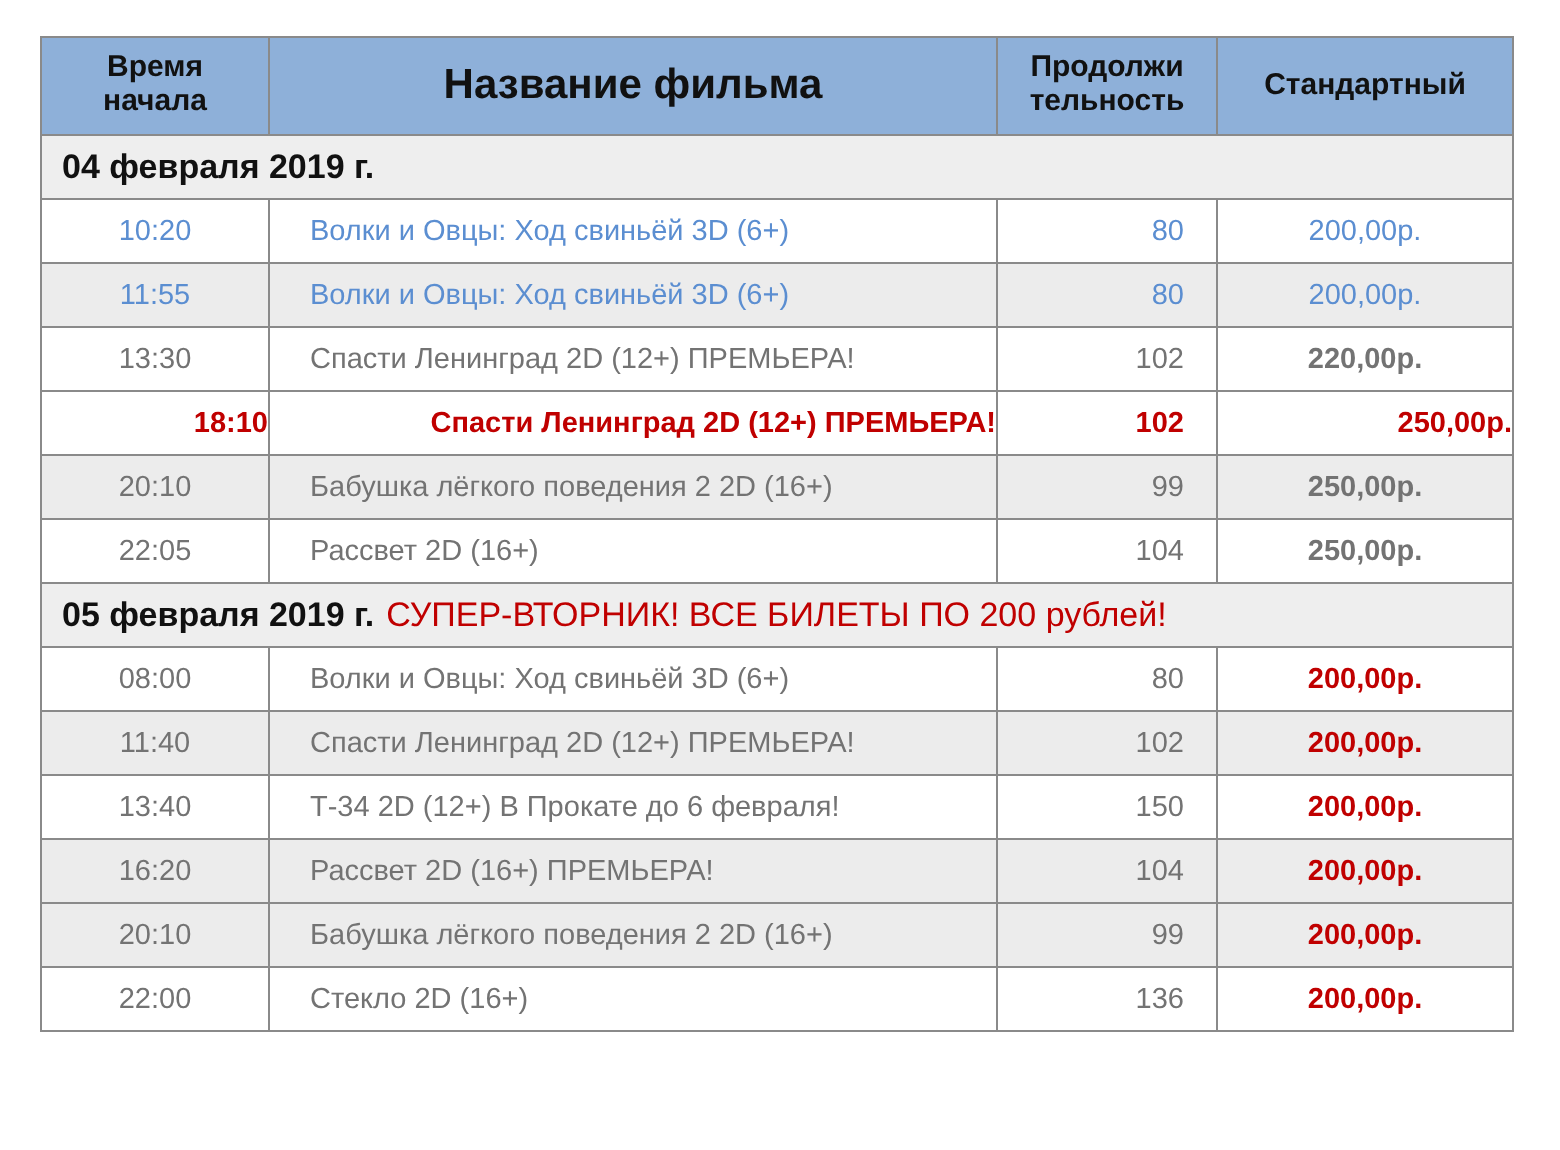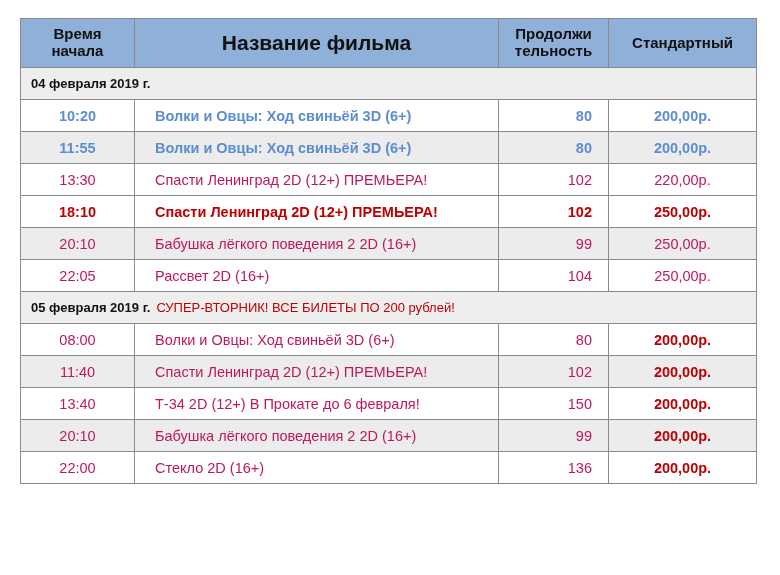"04 февраля 2019 г." tr.day-row td { font-size: 13px -> 17px }
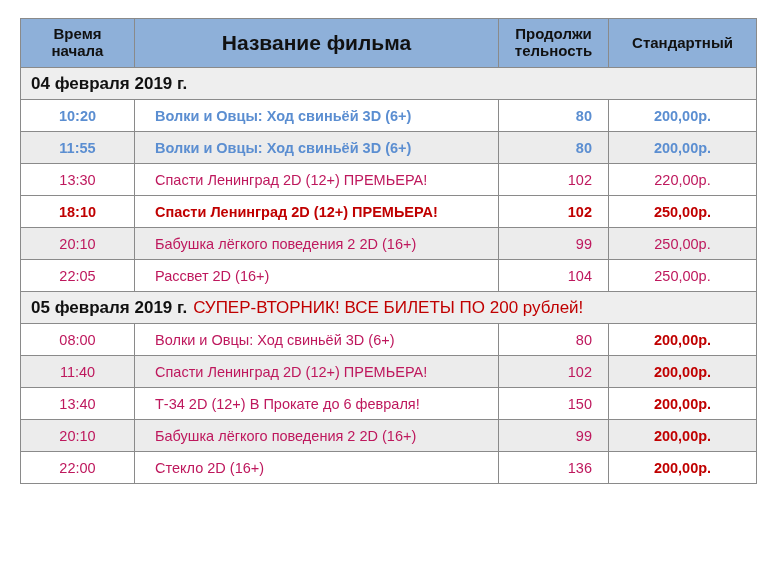"10:20" tr.show-row.blue td { font-weight: bold -> normal }
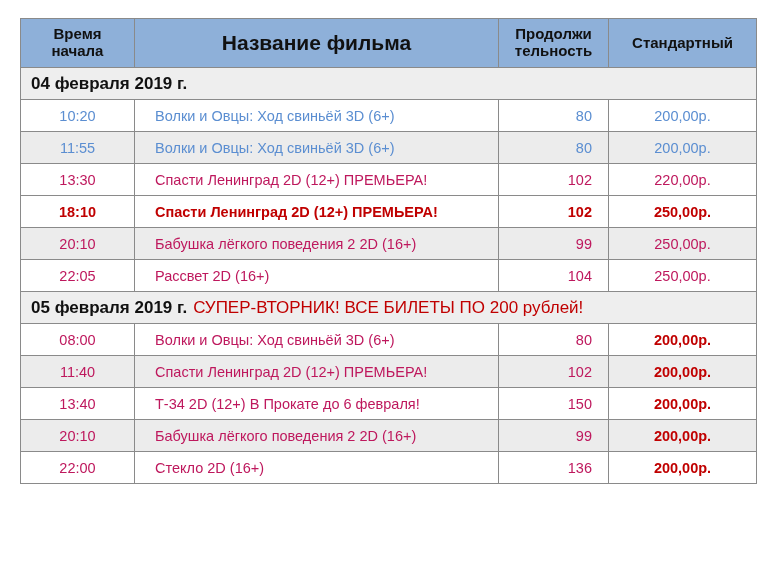"13:30" tbody tr.show-row td { color: #be185d -> #737373 }
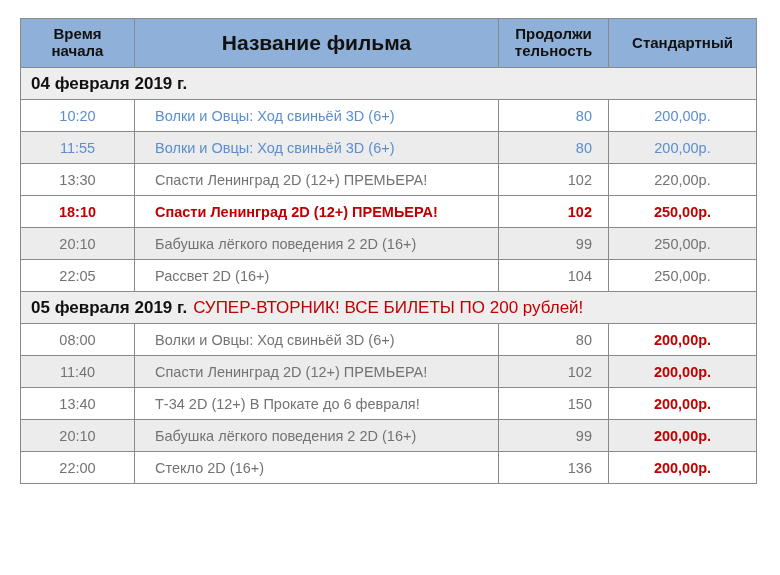"220,00р." td.cell-price { font-weight: none -> bold }
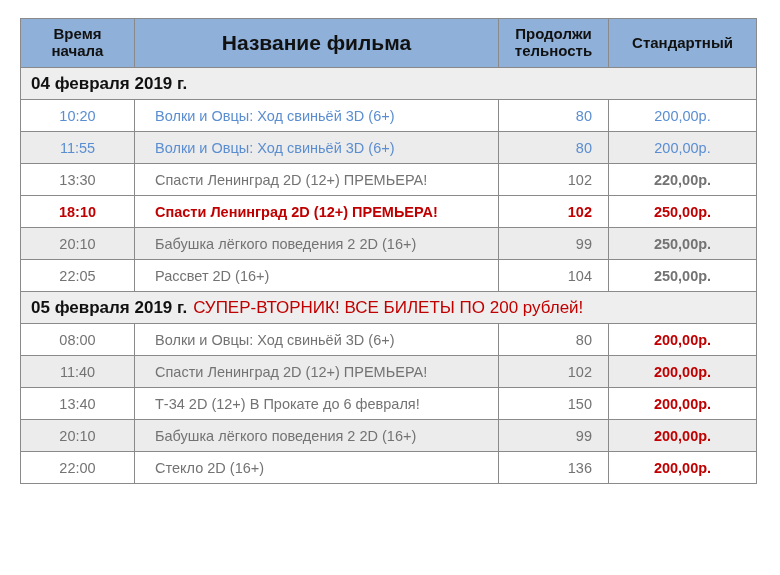"18:10" tr.show-row.red td { text-align: none -> right }
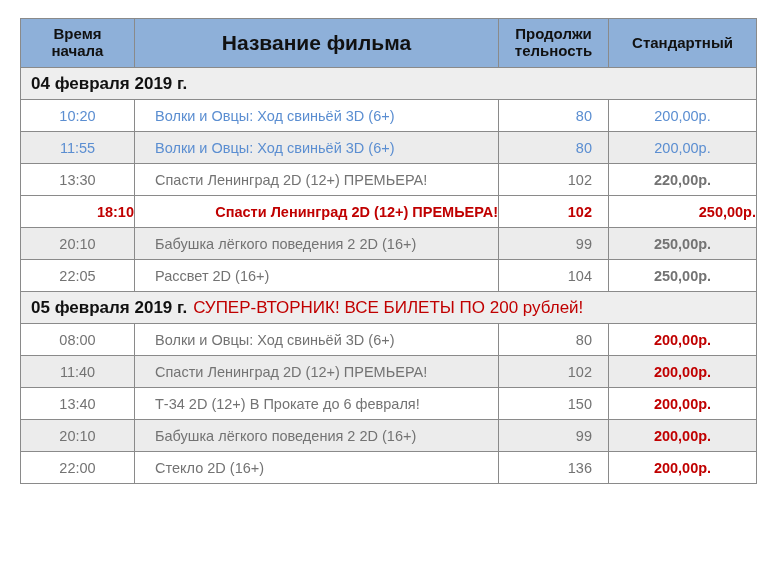"16:20" tr.show-row { html: none -> <tr> <td>16:20</td> <td>Рассвет 2D (16+) ПРЕМЬЕРА!</td> <td>104</td> <td>200,00р.</td> </tr> }
